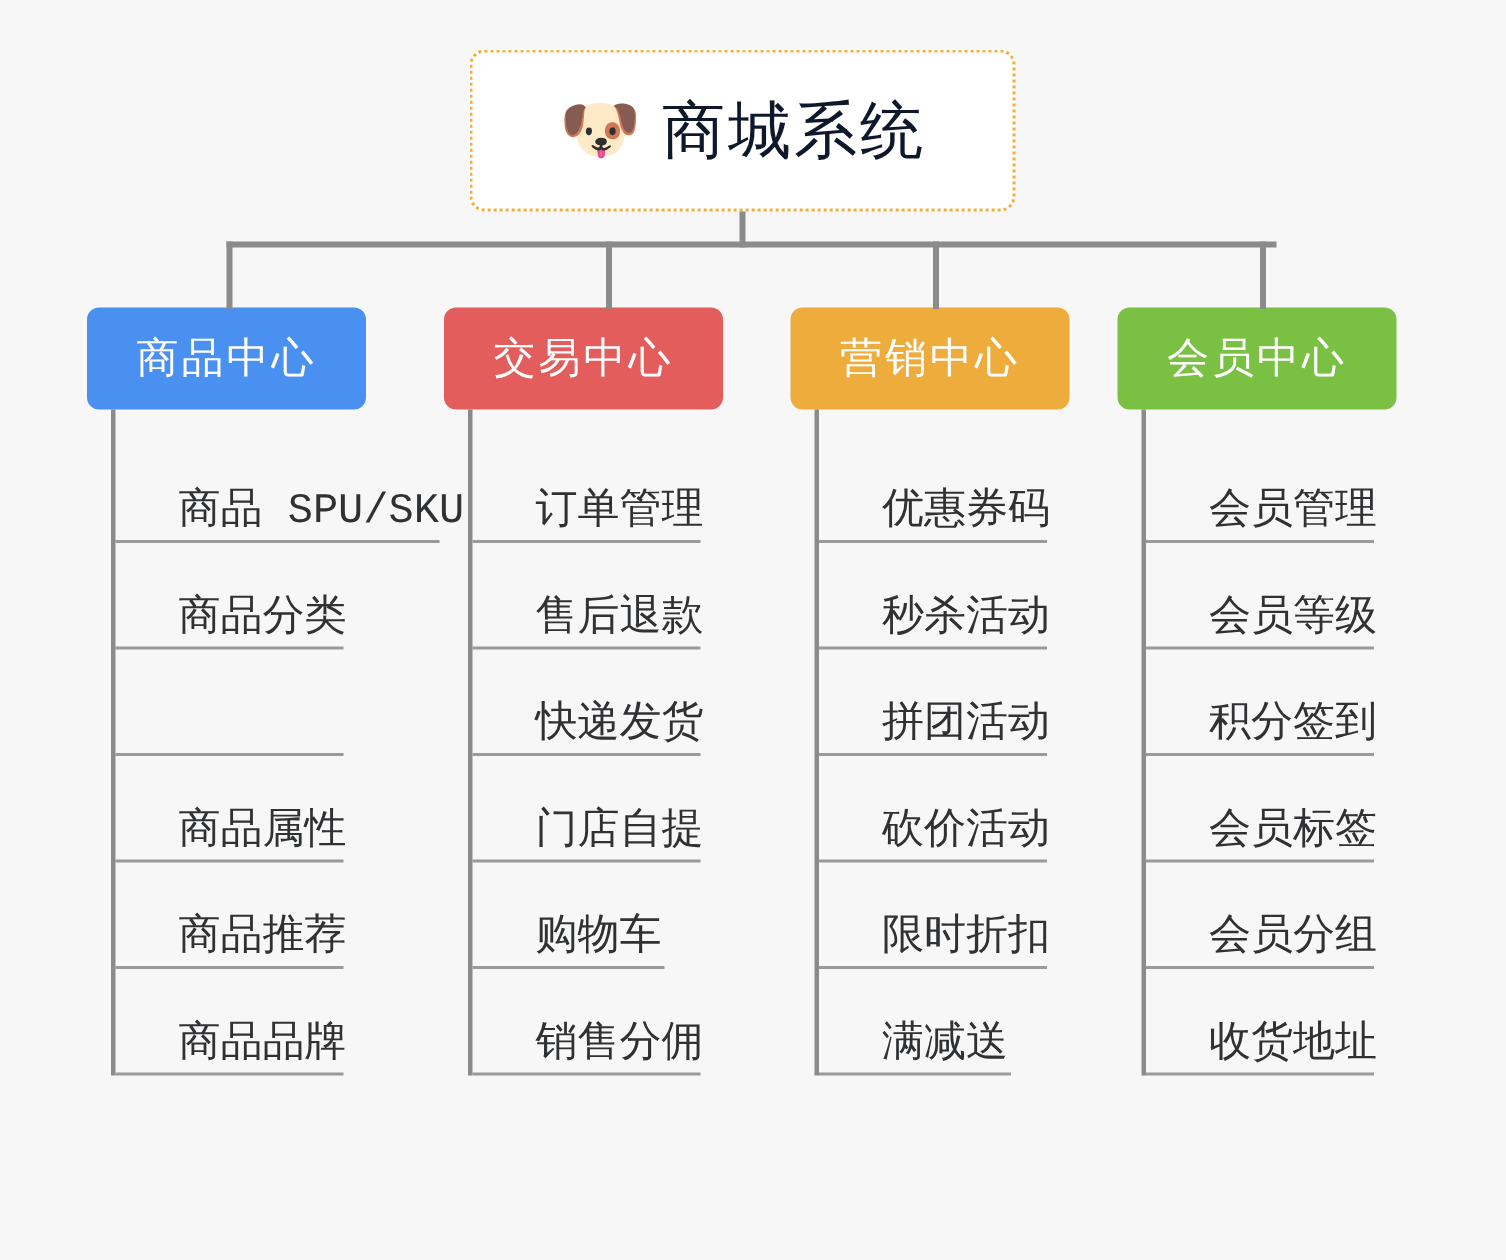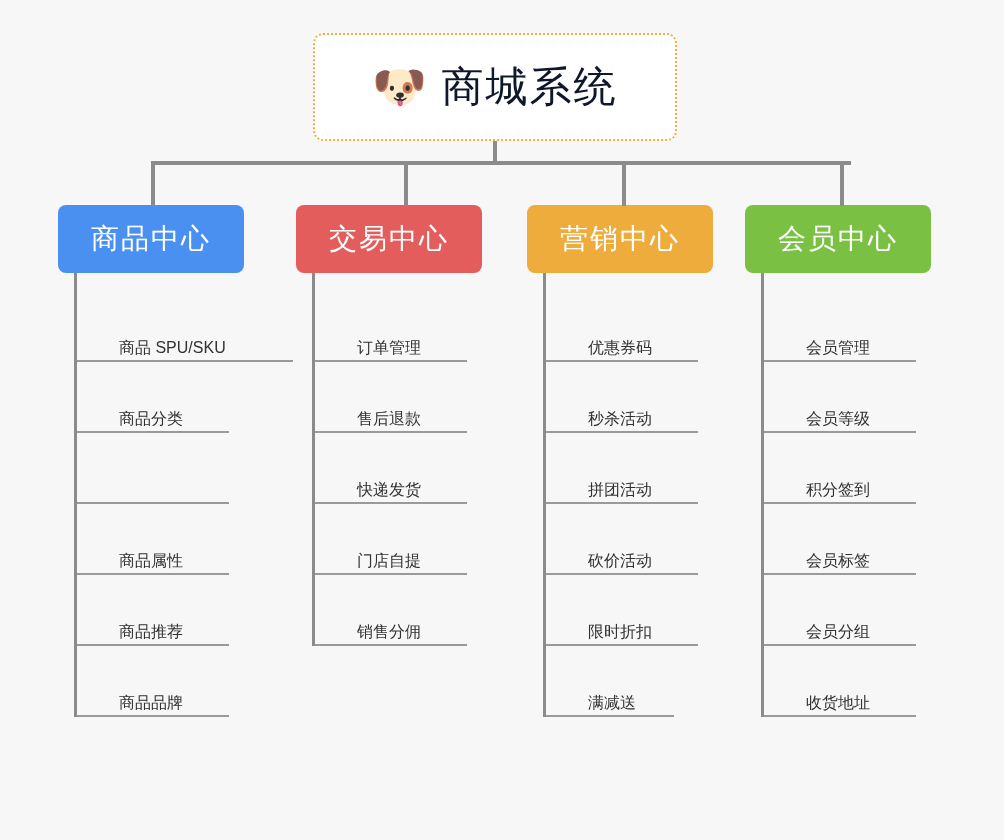"商品中心" .column { font-family: none -> Liberation Mono, monospace }
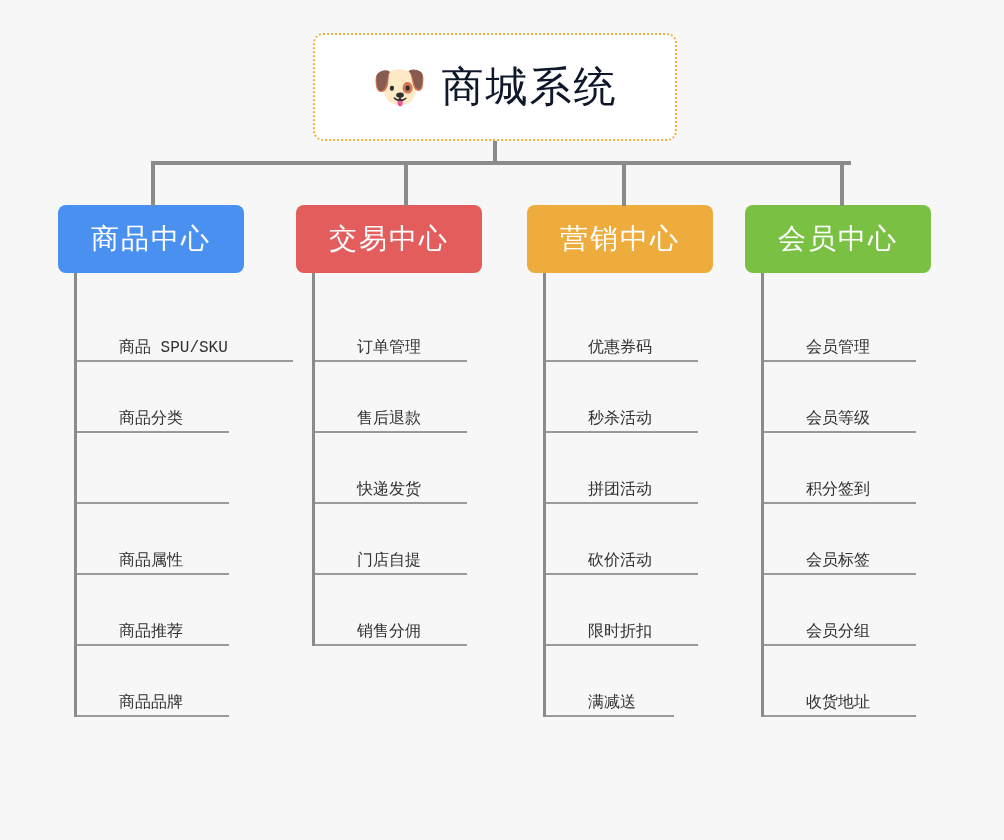"商品 SPU/SKU" .leaf-label { font-size: 16px -> 28px }
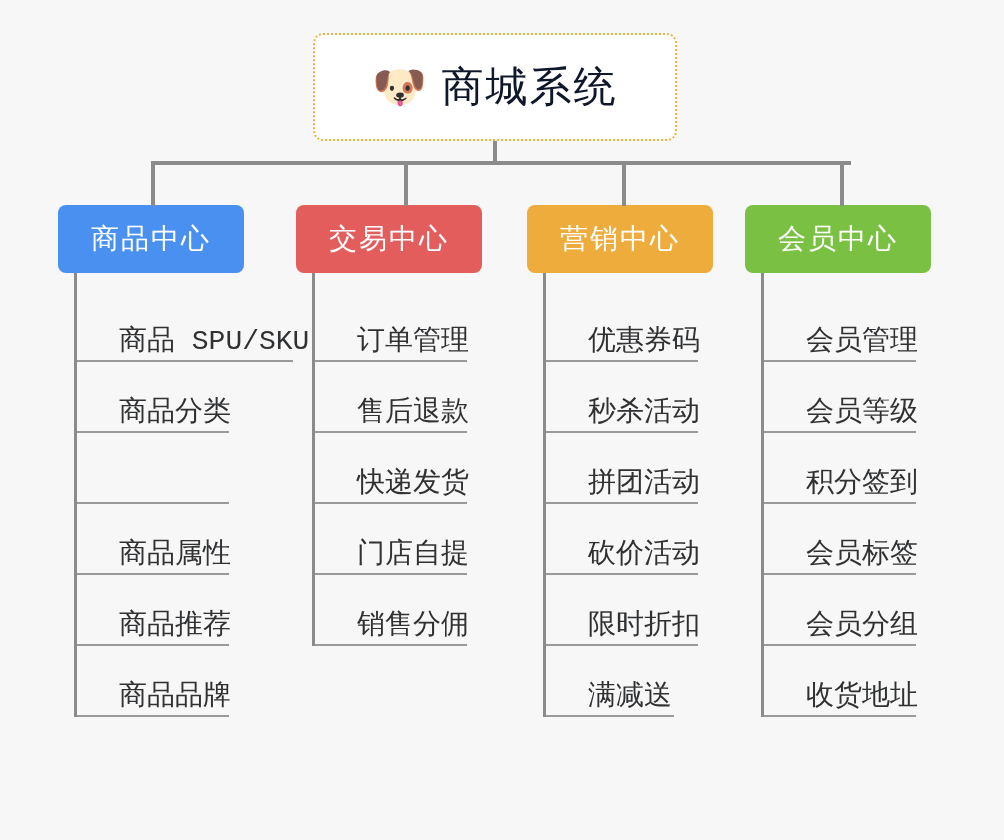"购物车" div.leaf { html: none -> <div> <span>购物车</span> <div></div> </div> }
